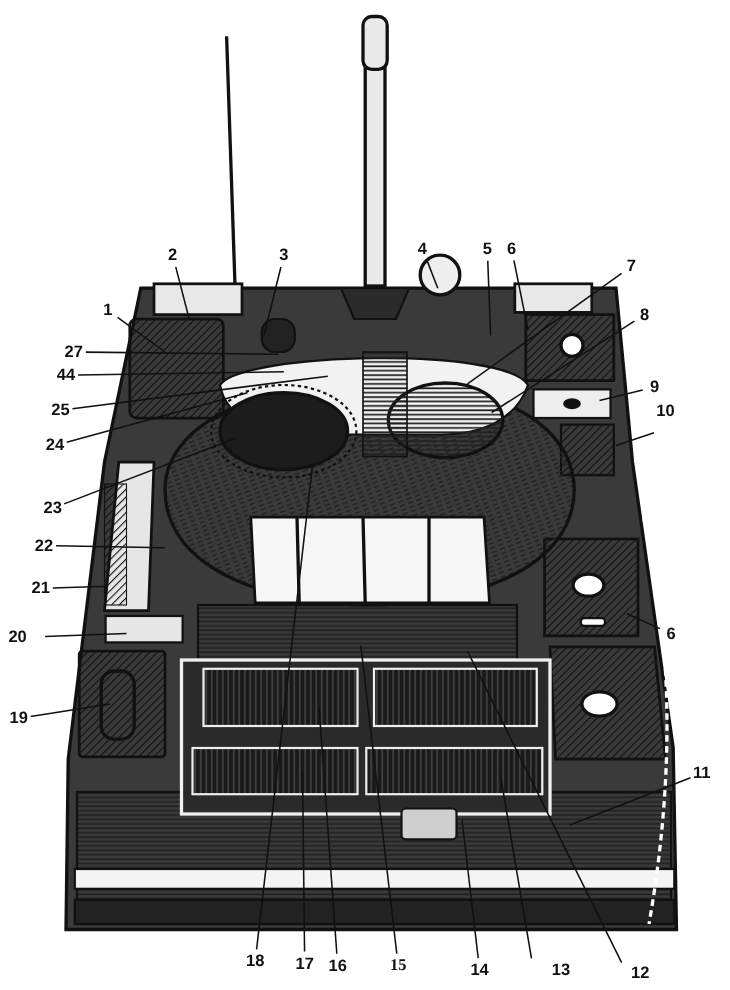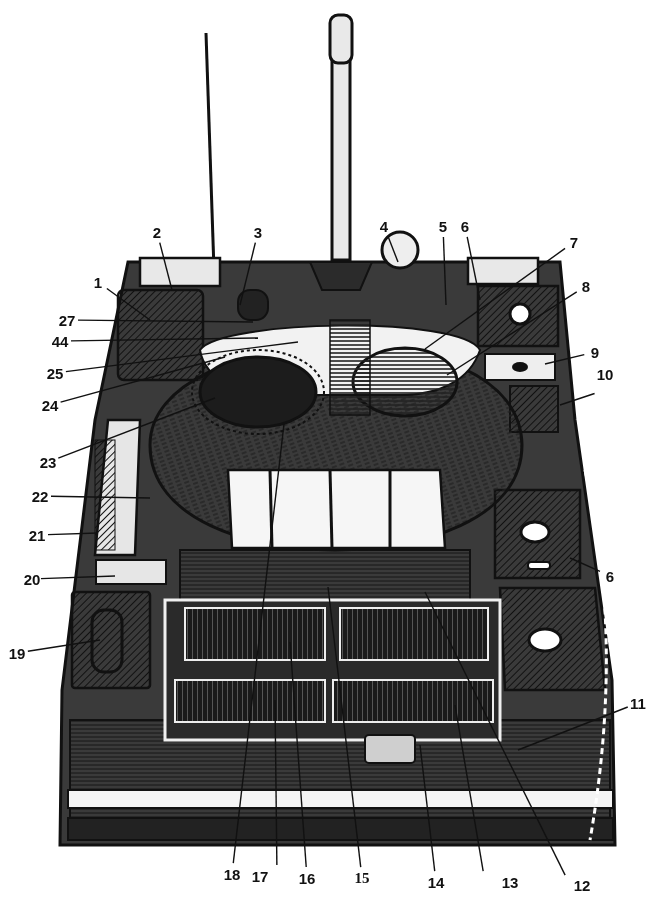"20" div.label { left: 32px -> 16px }
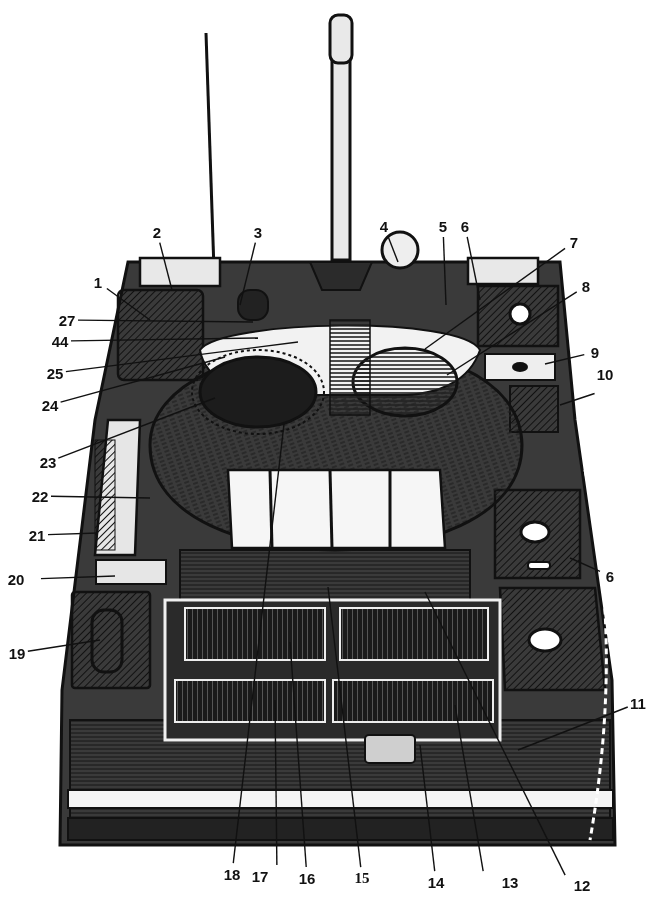"17" div.label { left: 260px -> 277px }
